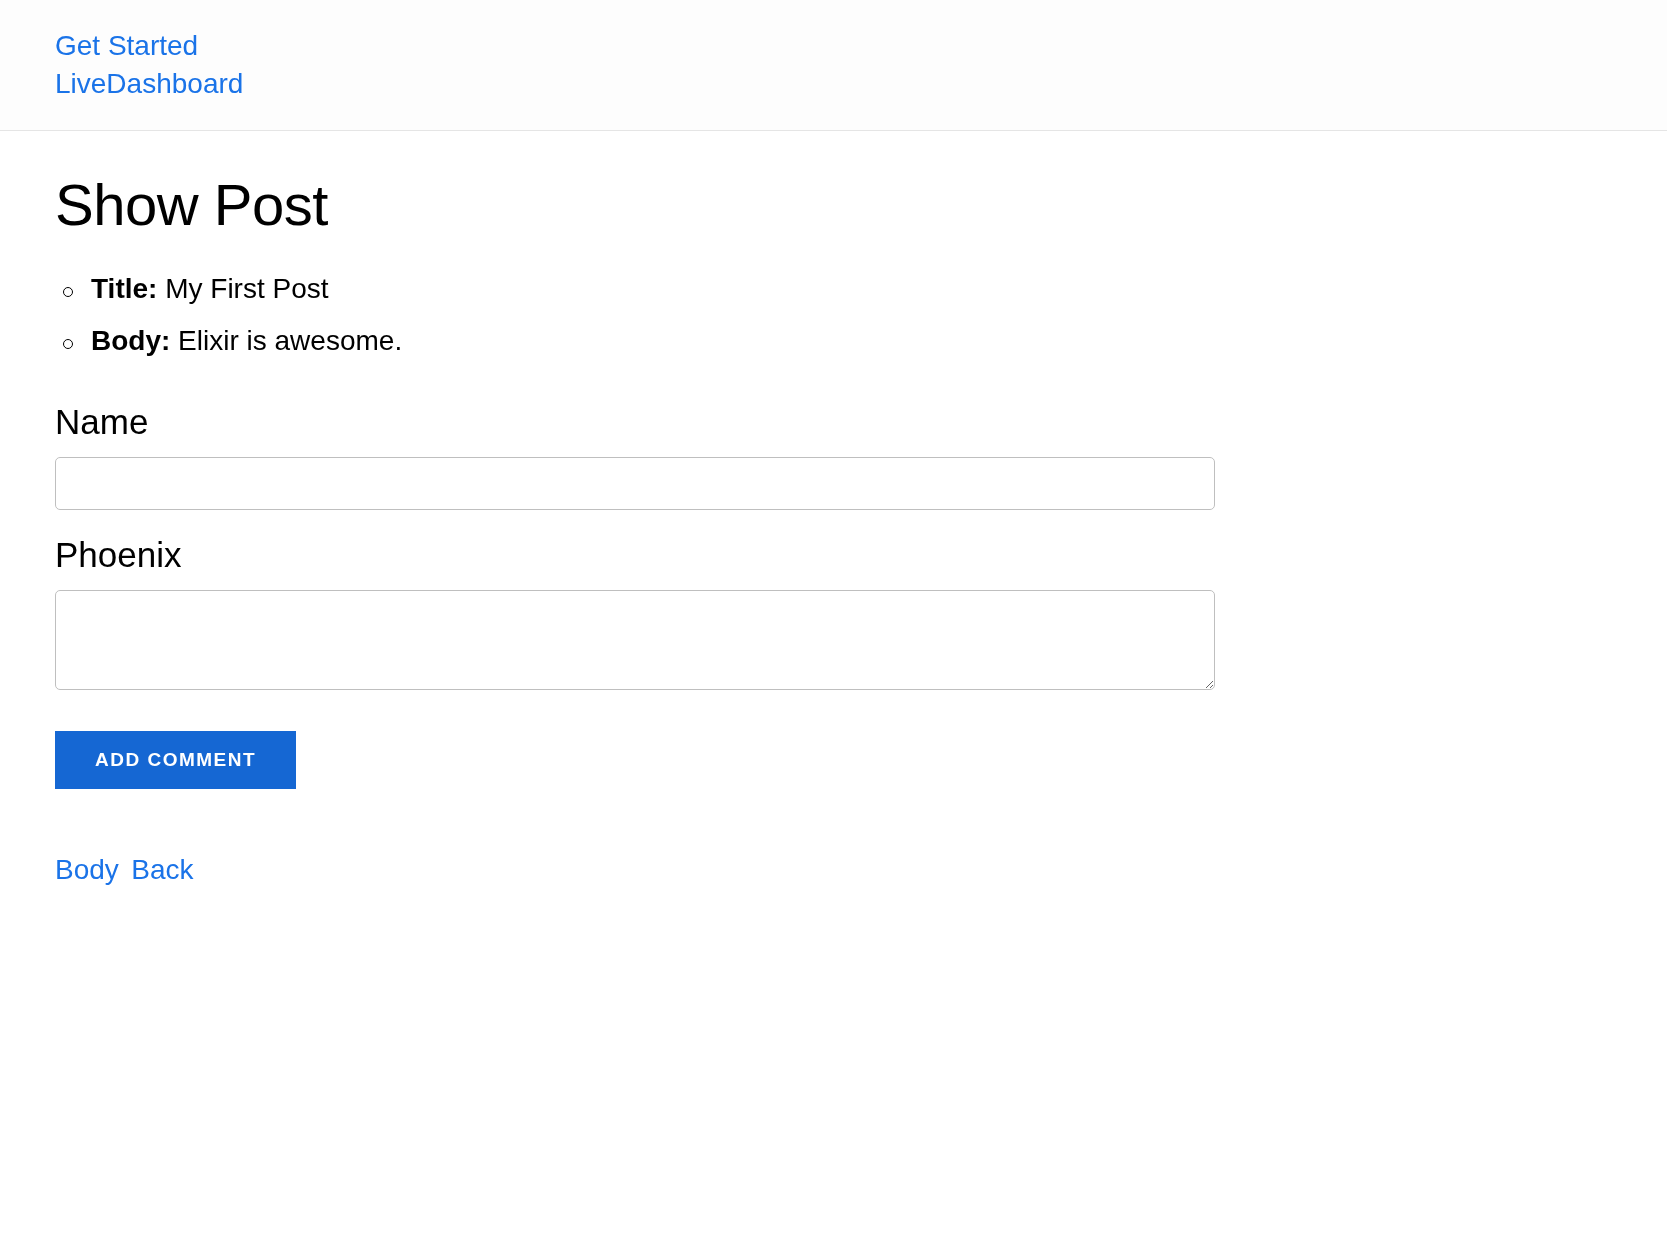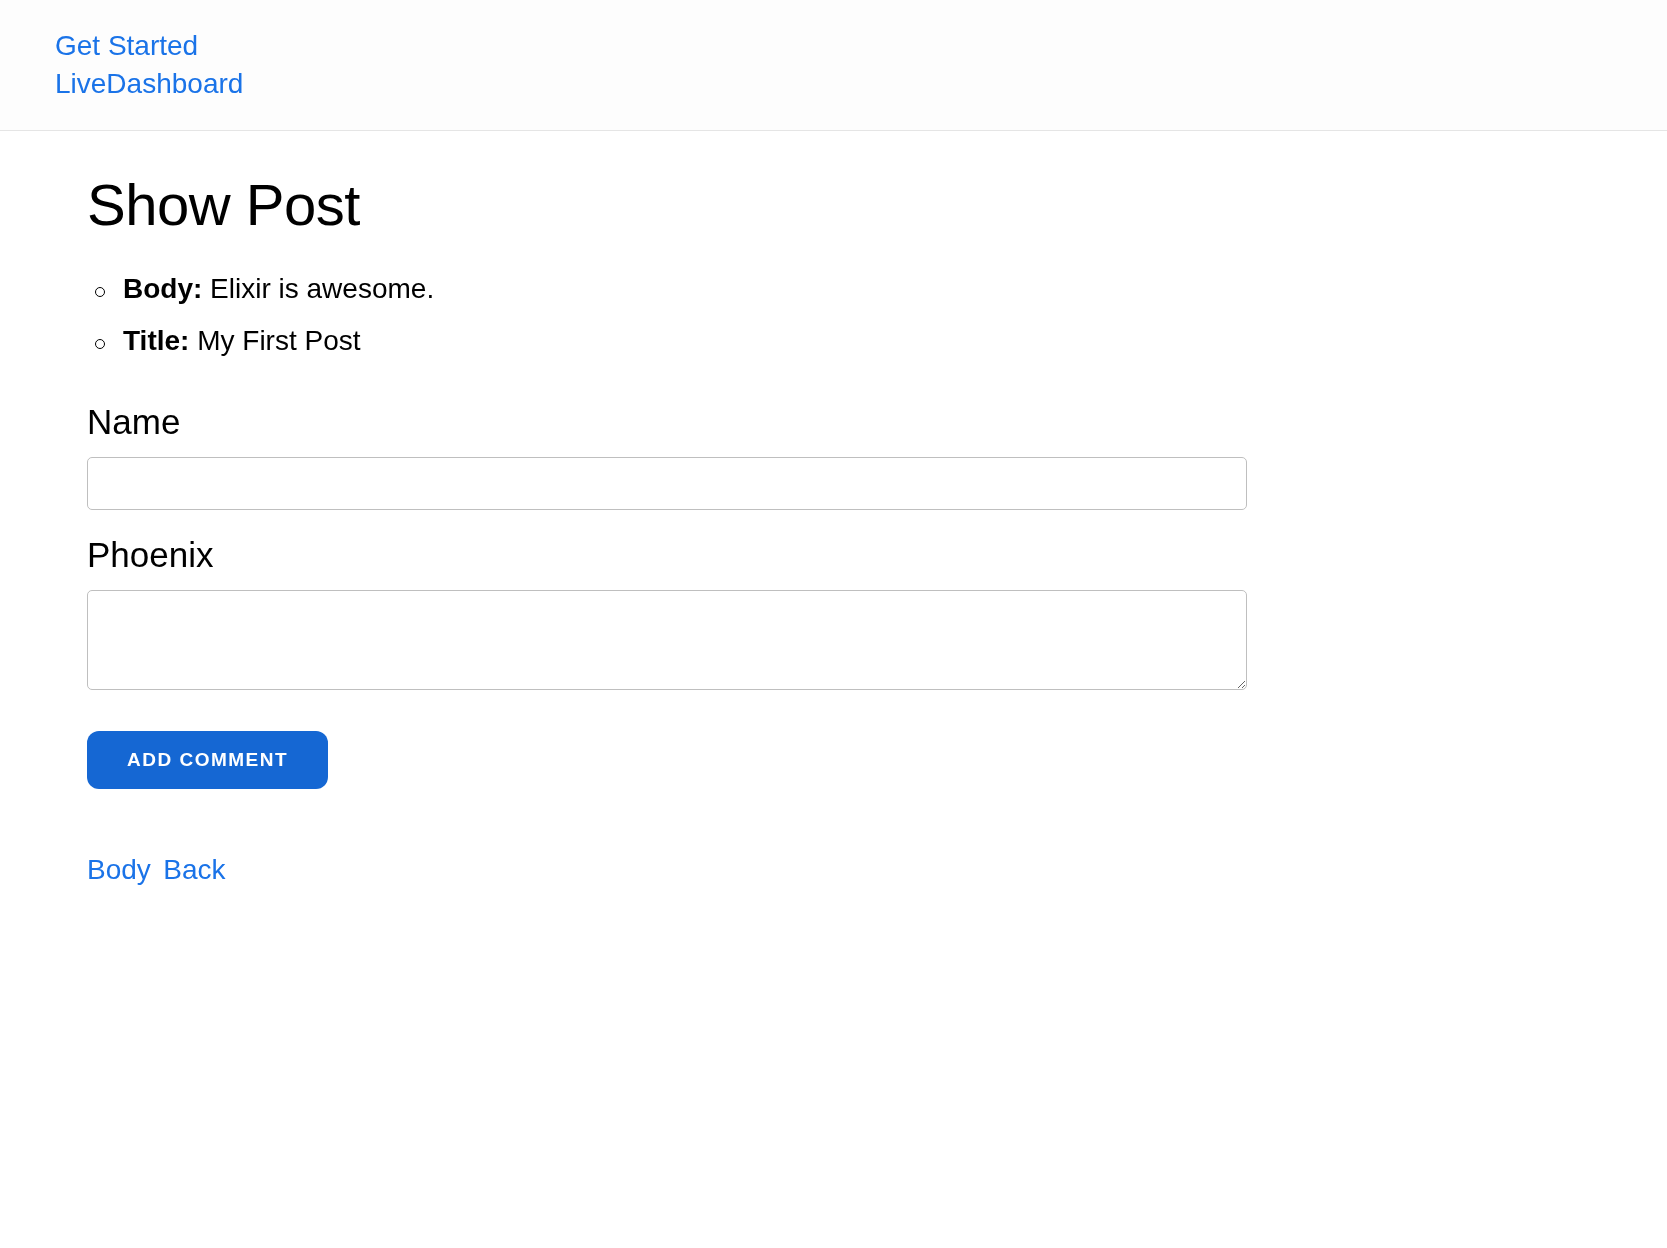"Show Post" main { padding: 40px 87px -> 40px 55px }
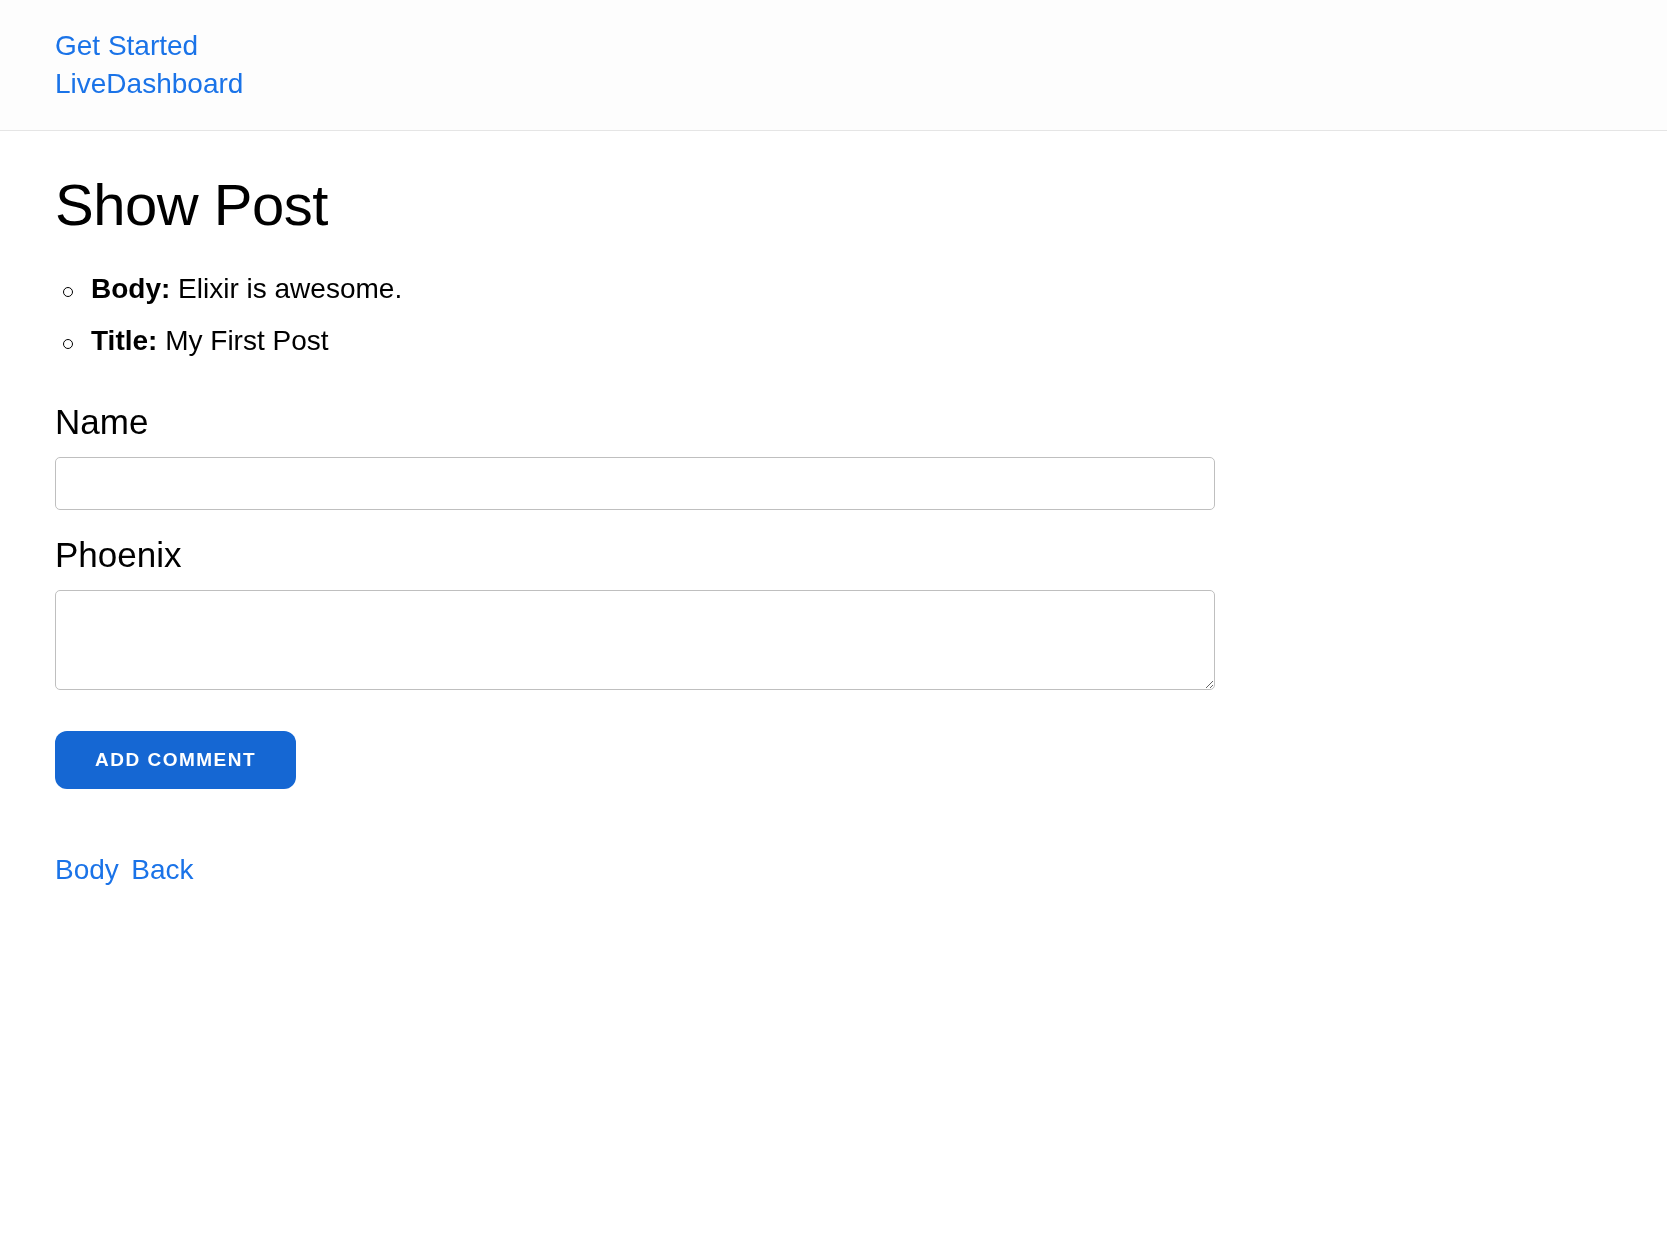"Body: Elixir is awesome." li { order: before "Title: My First Post" -> after "Title: My First Post" }
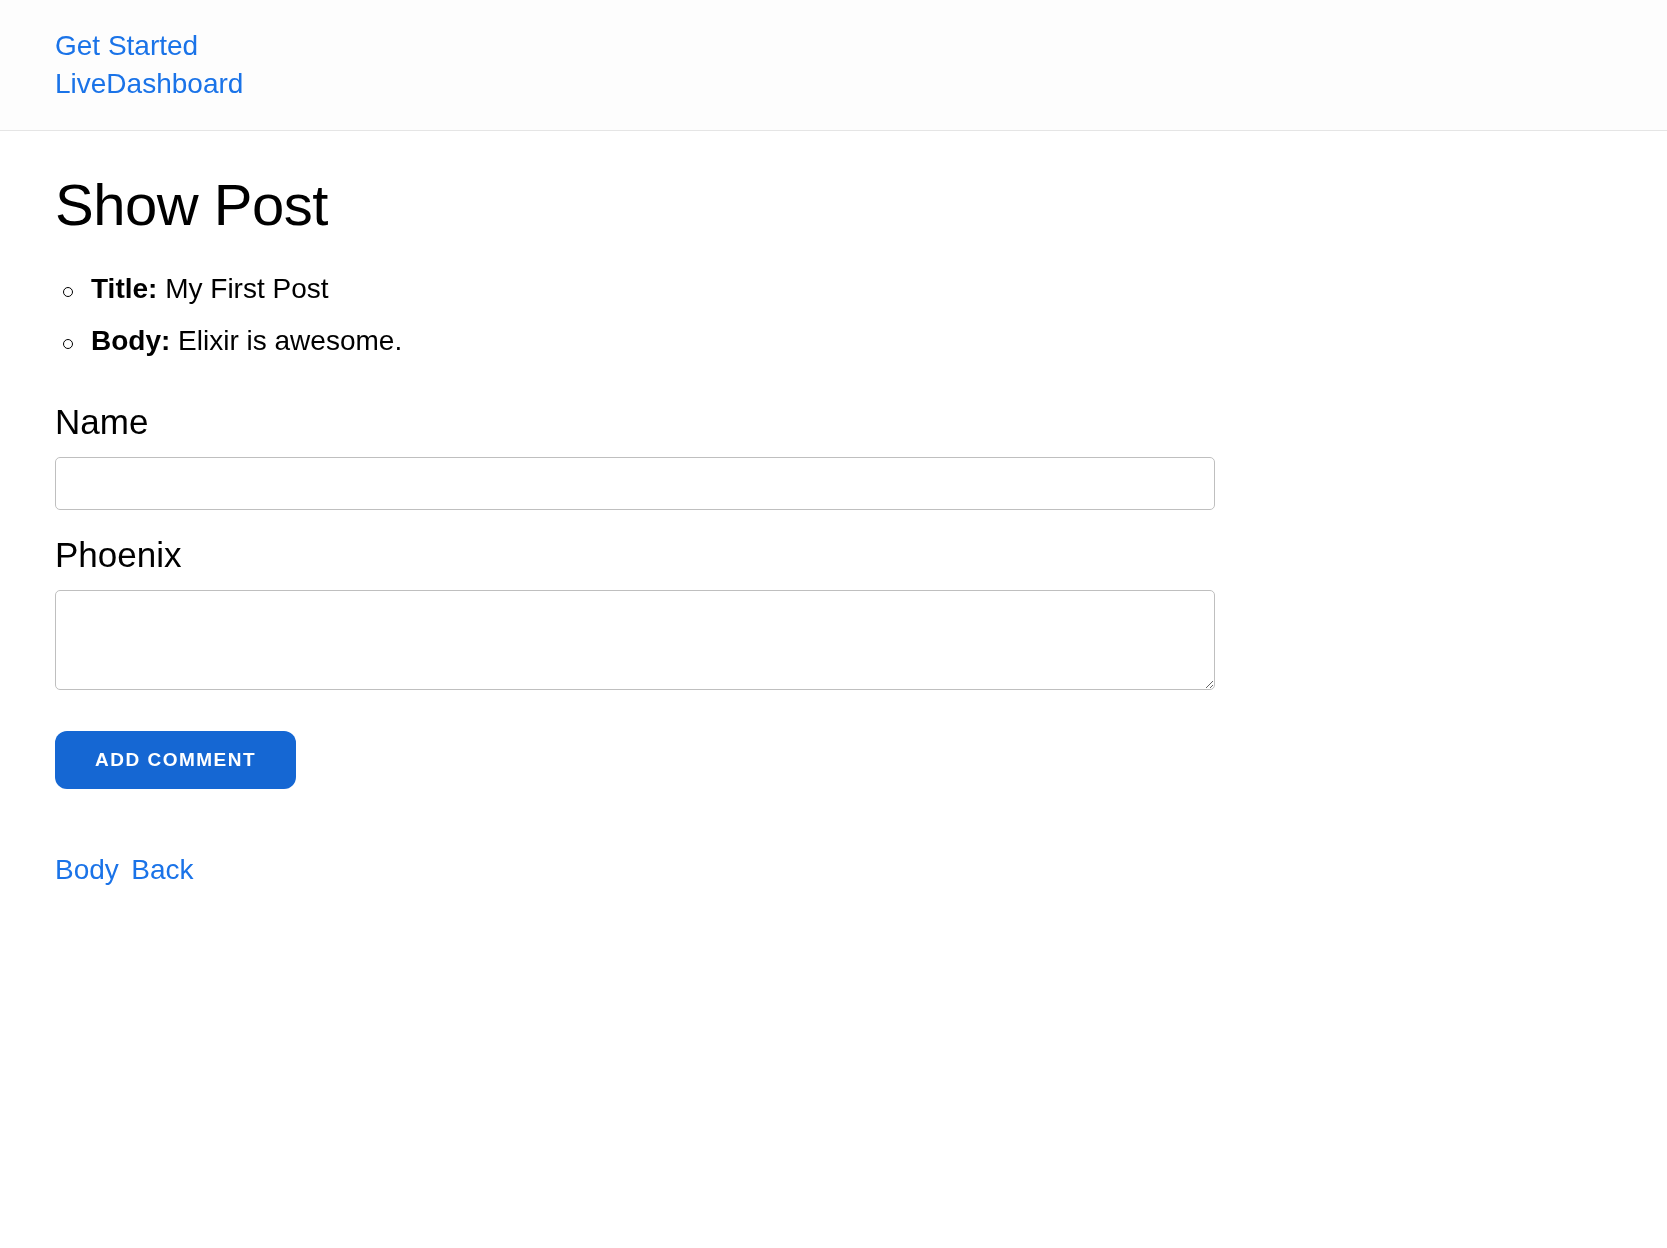"ADD COMMENT" .btn-primary { border-radius: 12px -> 0 }
